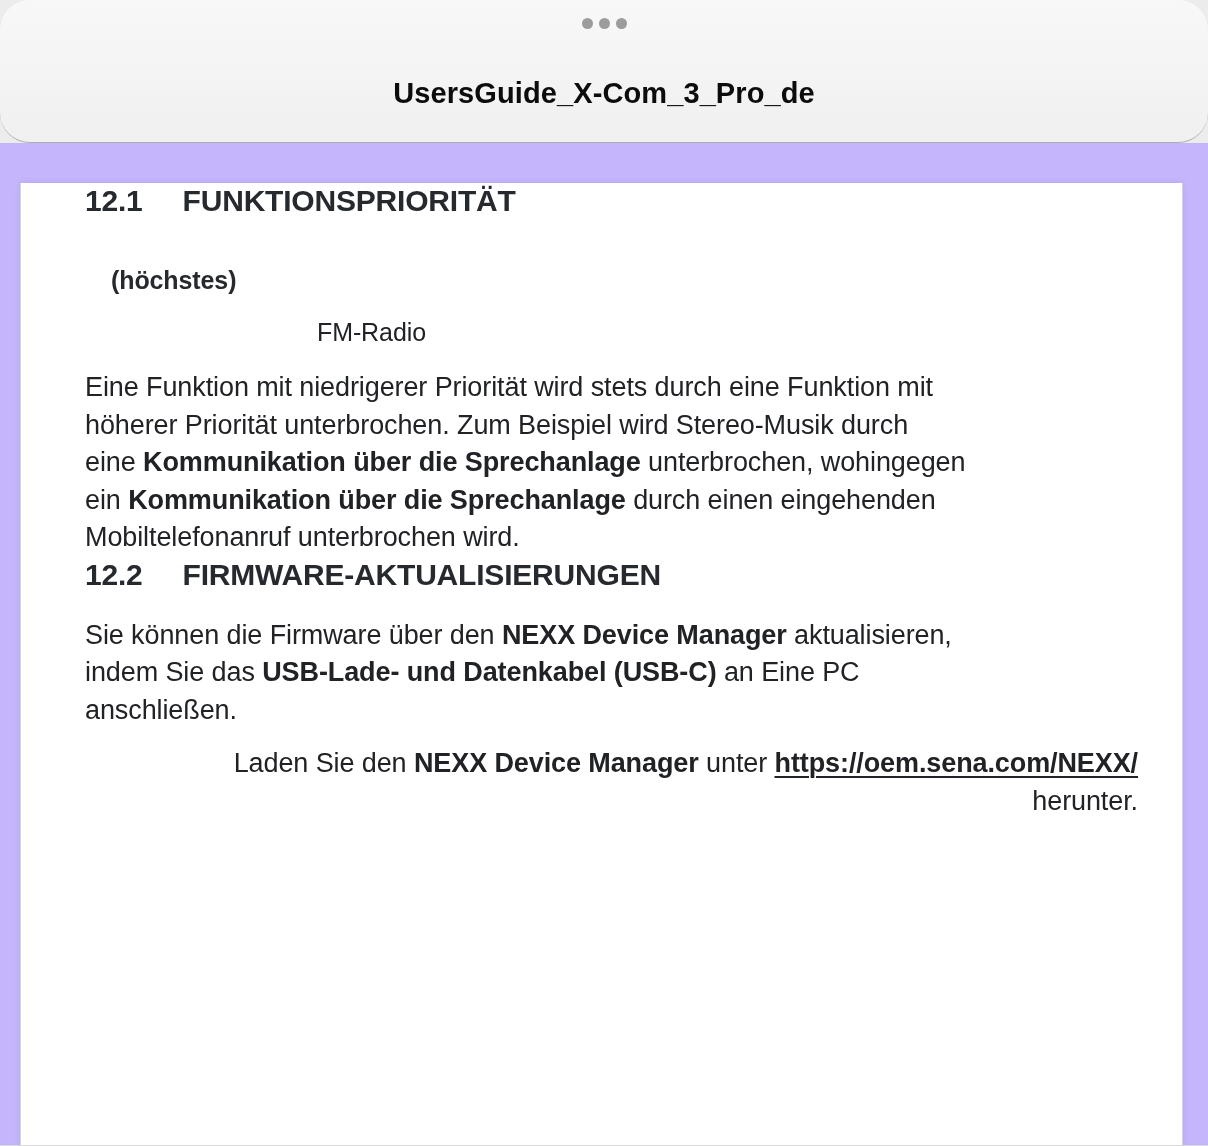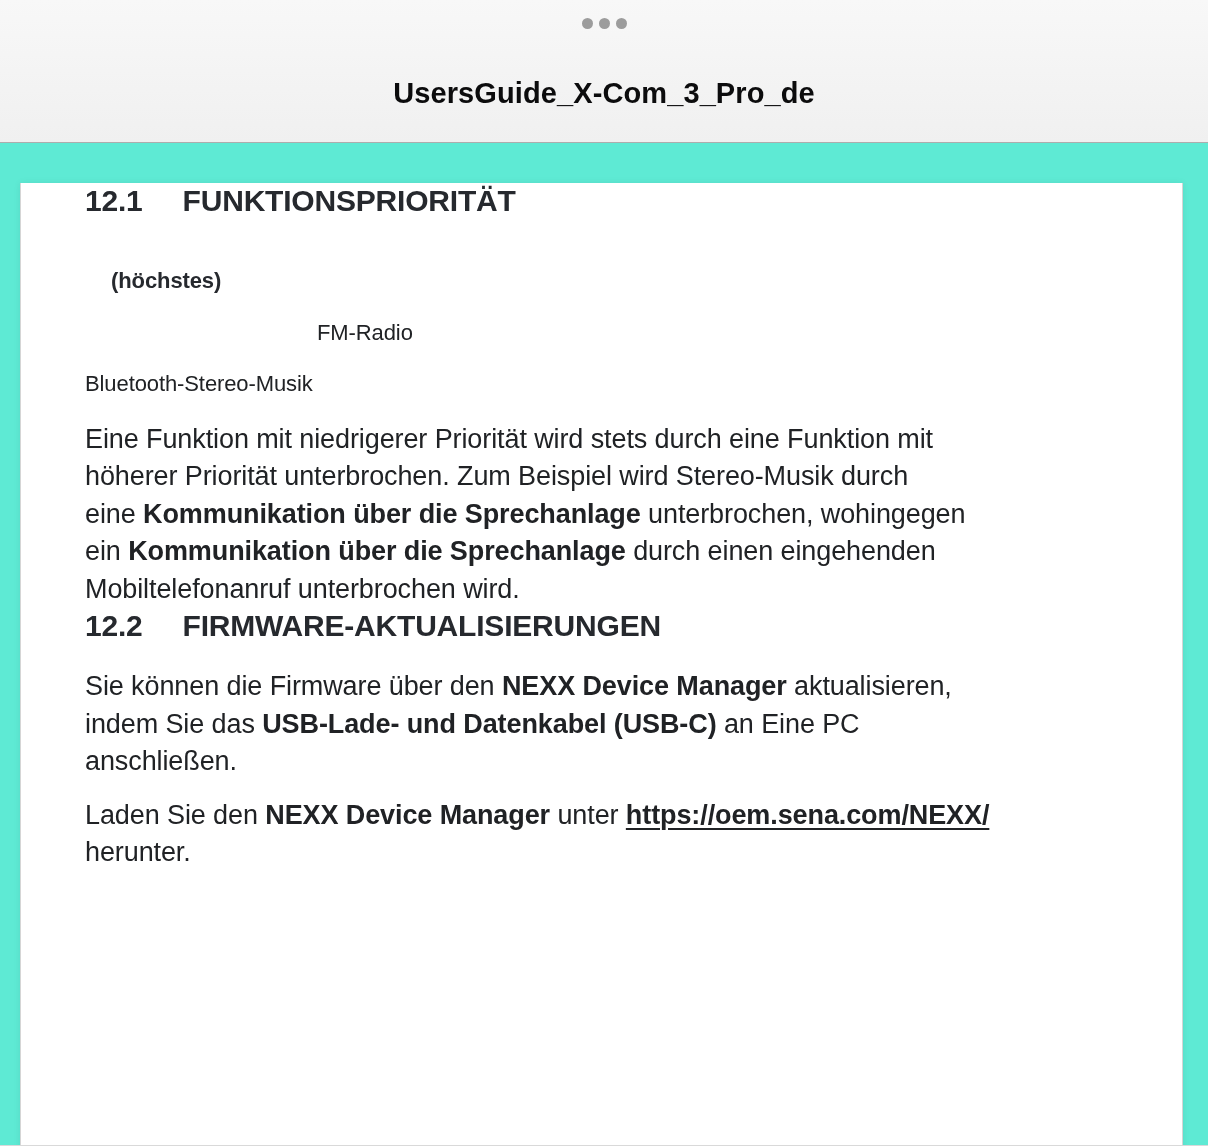"UsersGuide_X-Com_3_Pro_de" .titlebar { border-radius: none -> 30px }
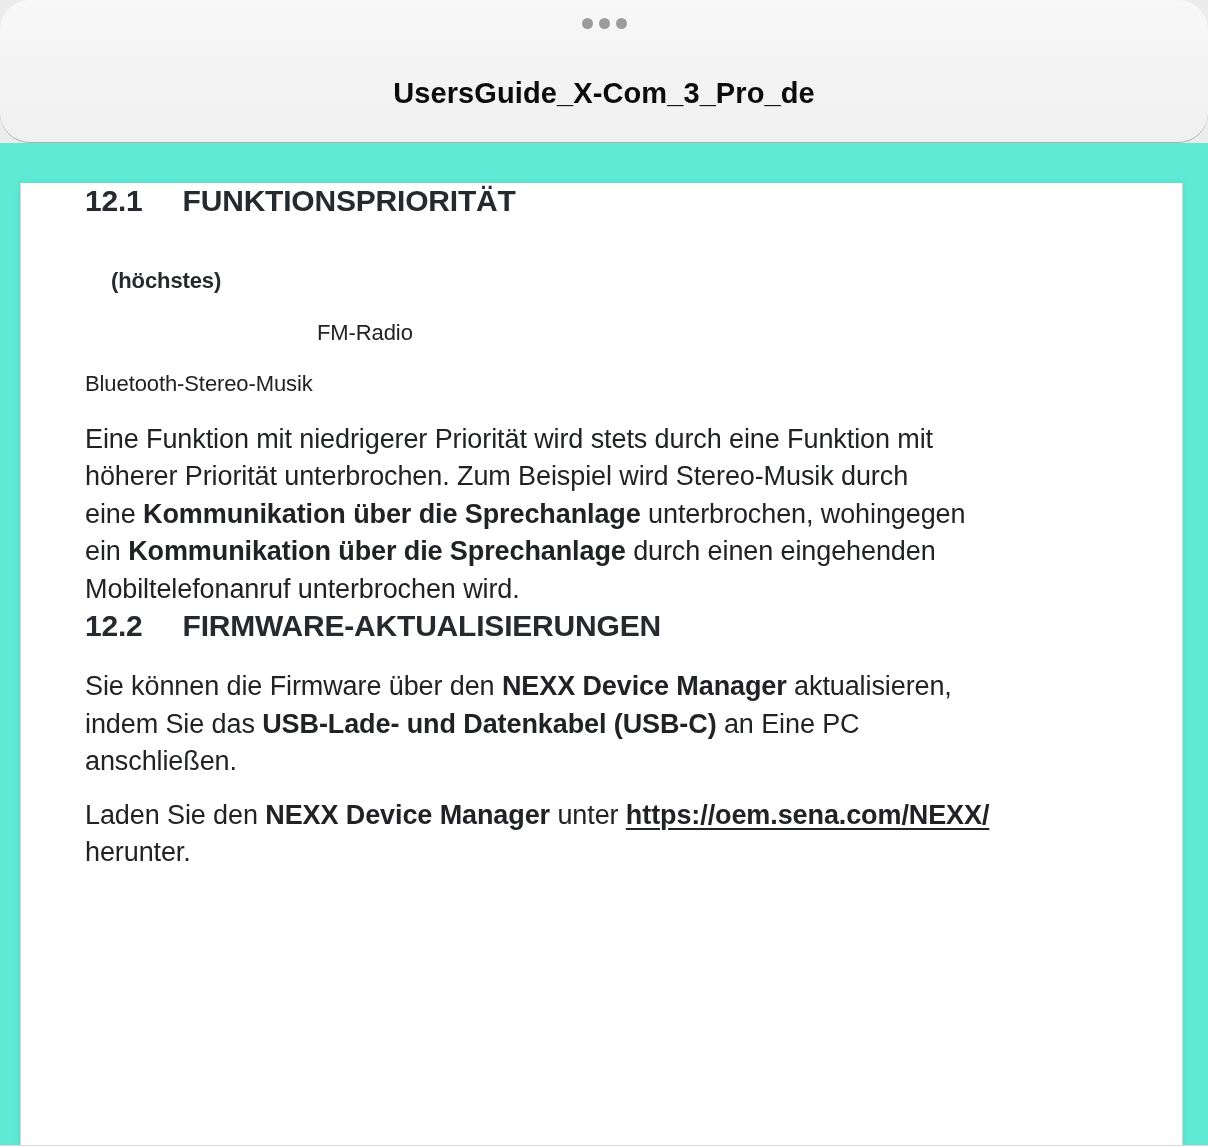"12.1 FUNKTIONSPRIORITÄT" .viewport { background: #5eead4 -> #c4b5fd }
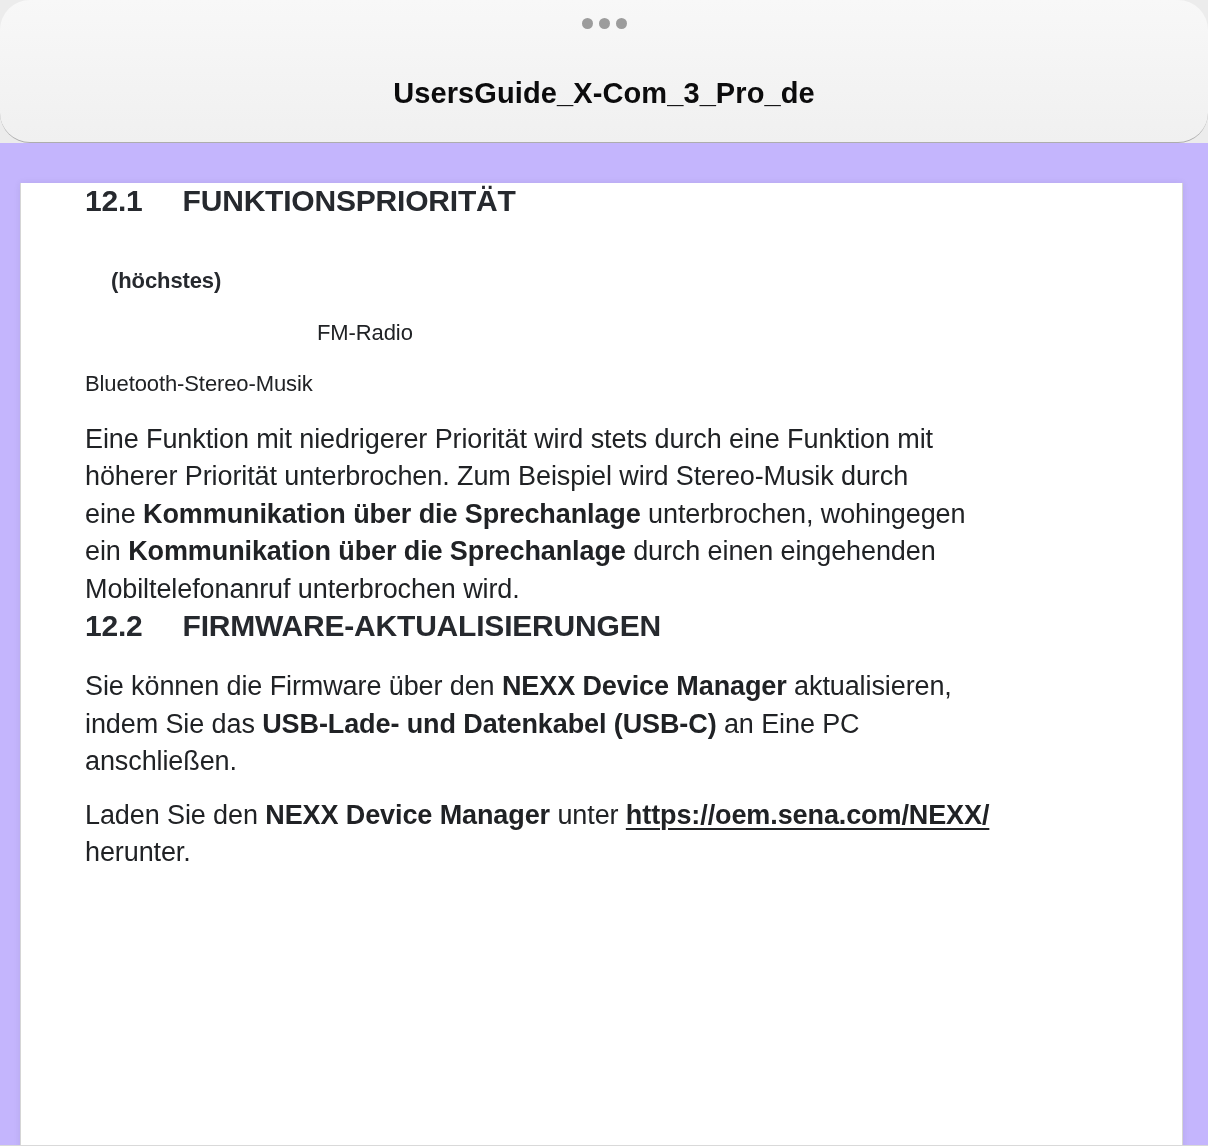"(höchstes)" .prow { font-size: 22px -> 25px }
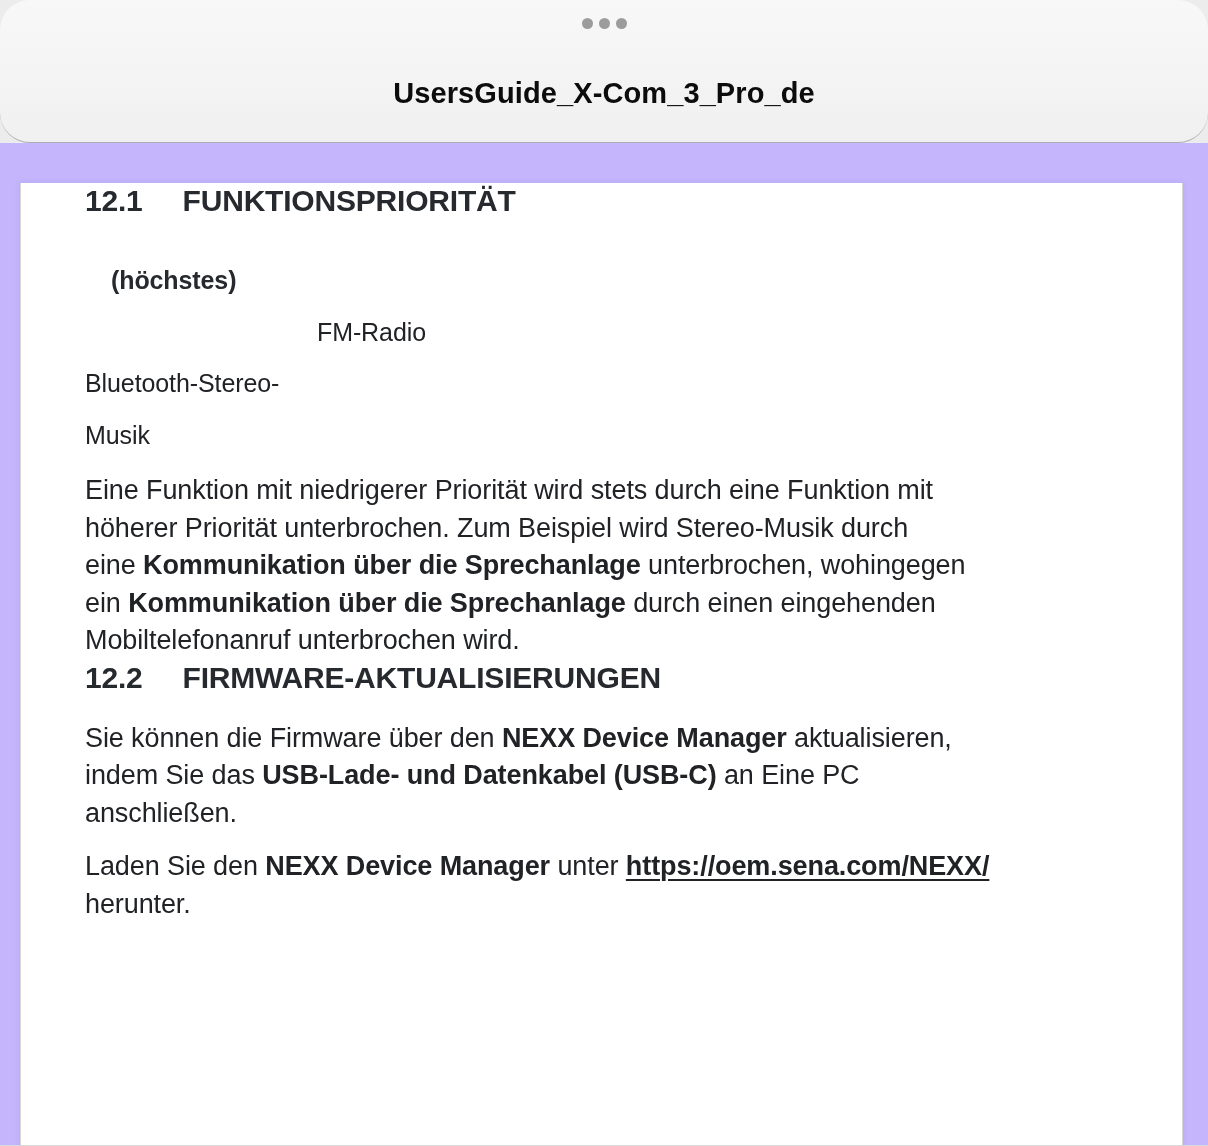"Bluetooth-Stereo-Musik" span.pitem { html: <span>Bluetooth-Stereo-Musik</span> -> none }
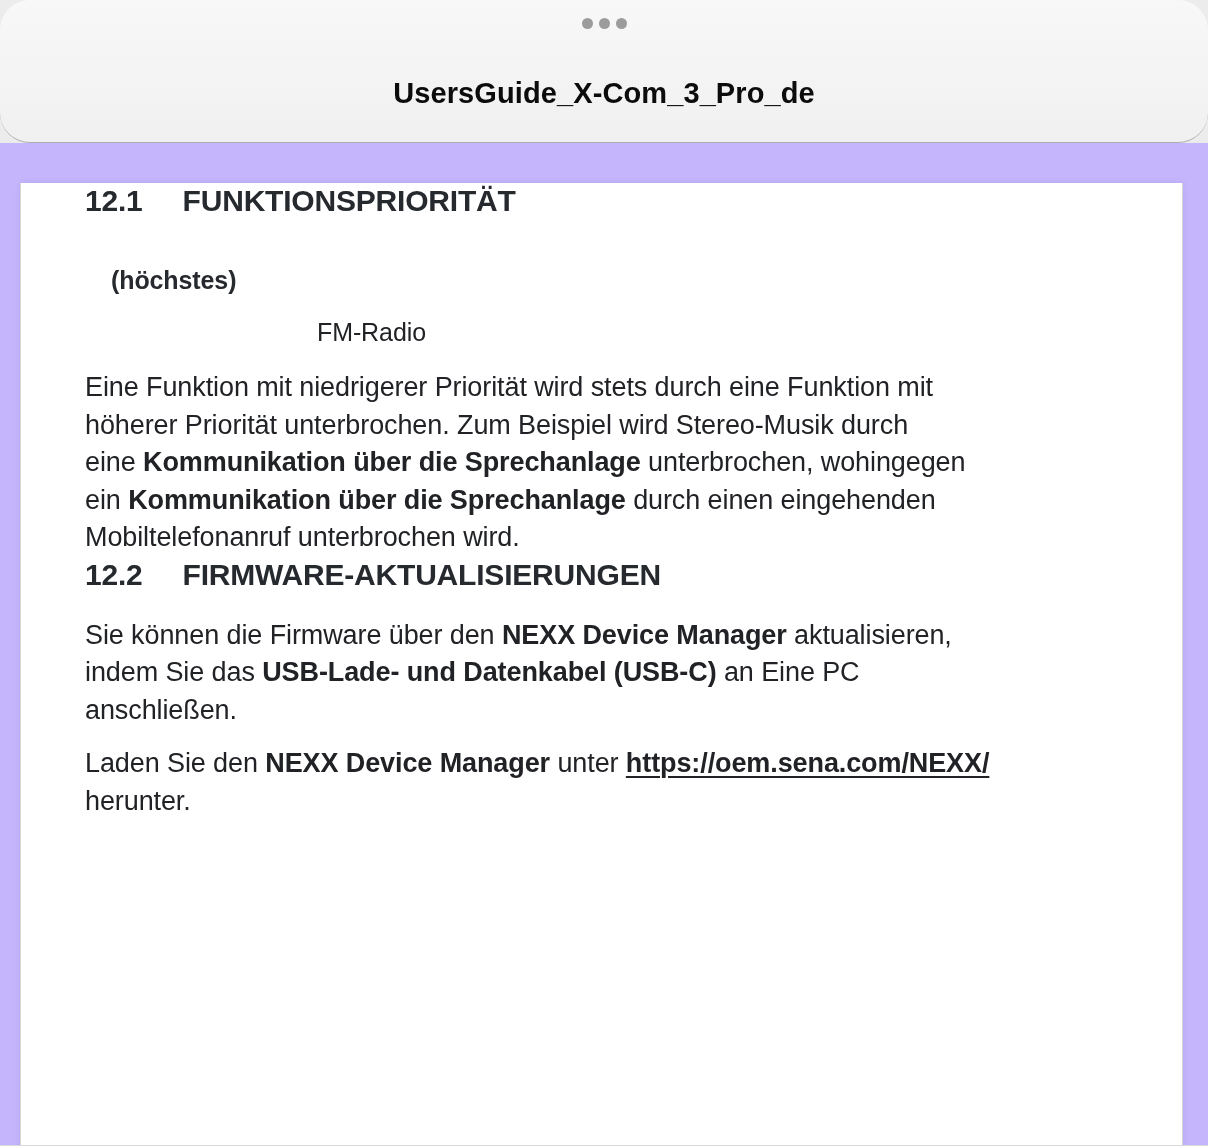"Laden Sie den NEXX Device" p.fw2 { text-align: none -> right }
